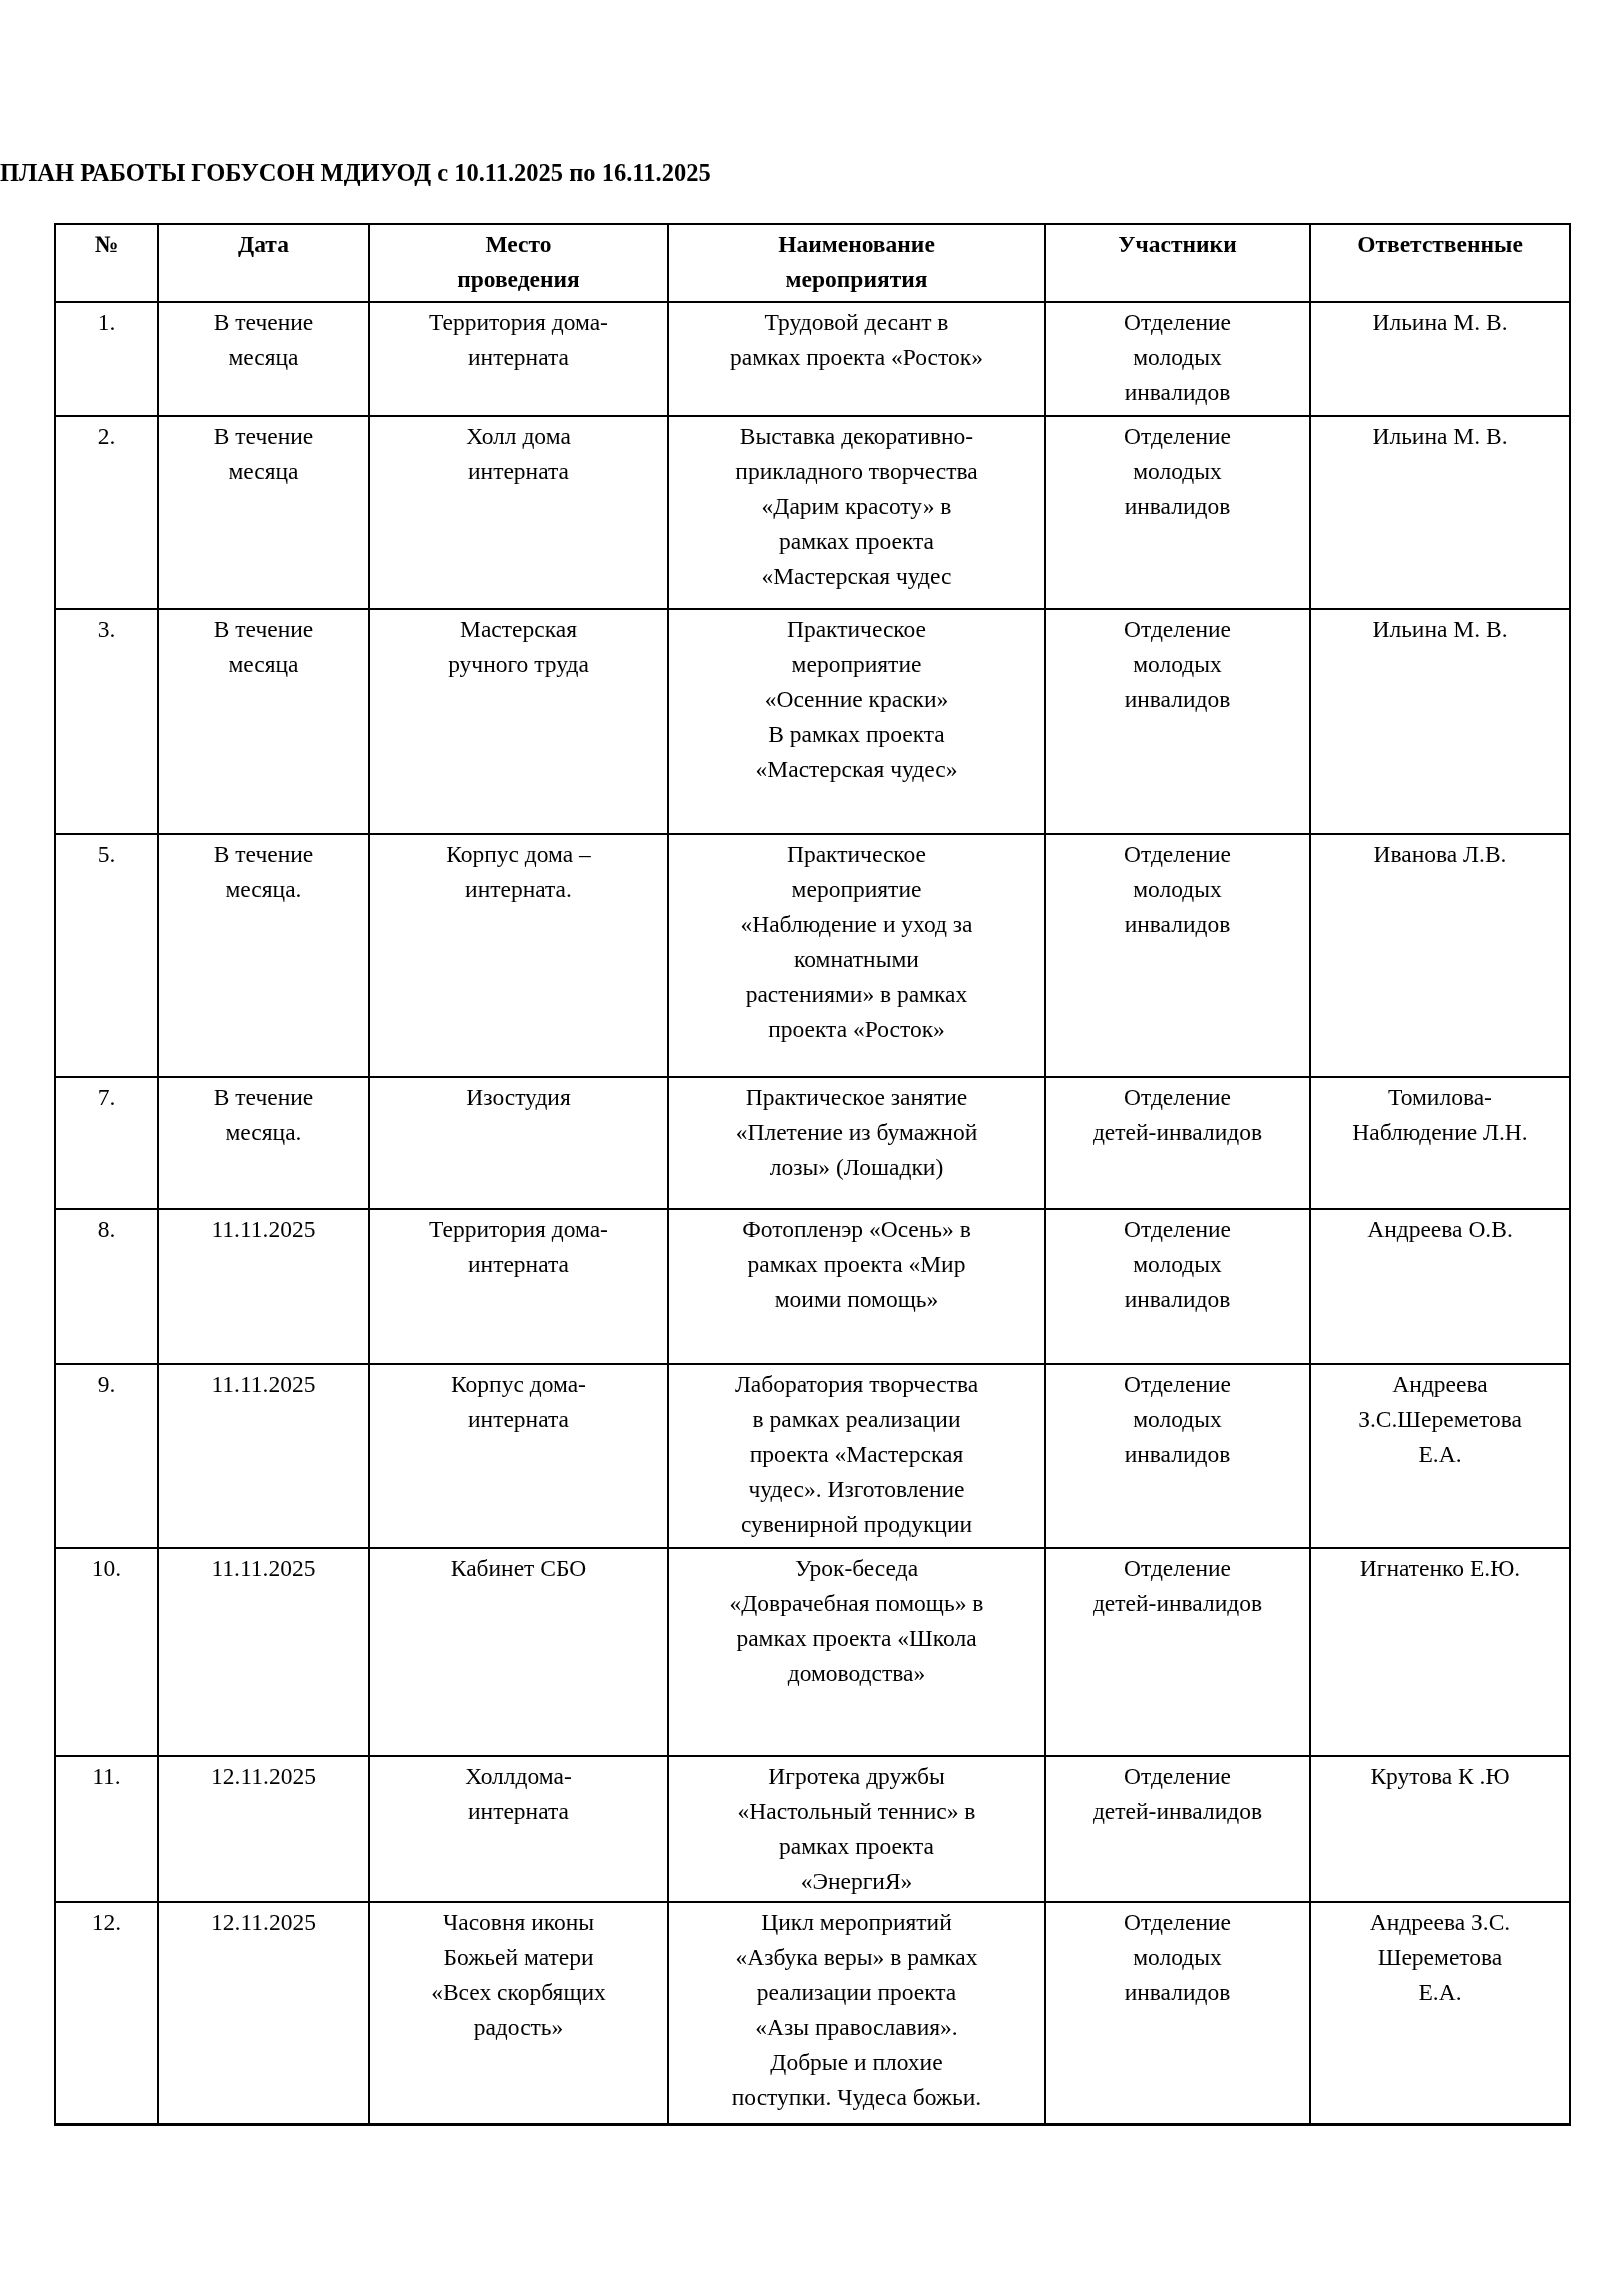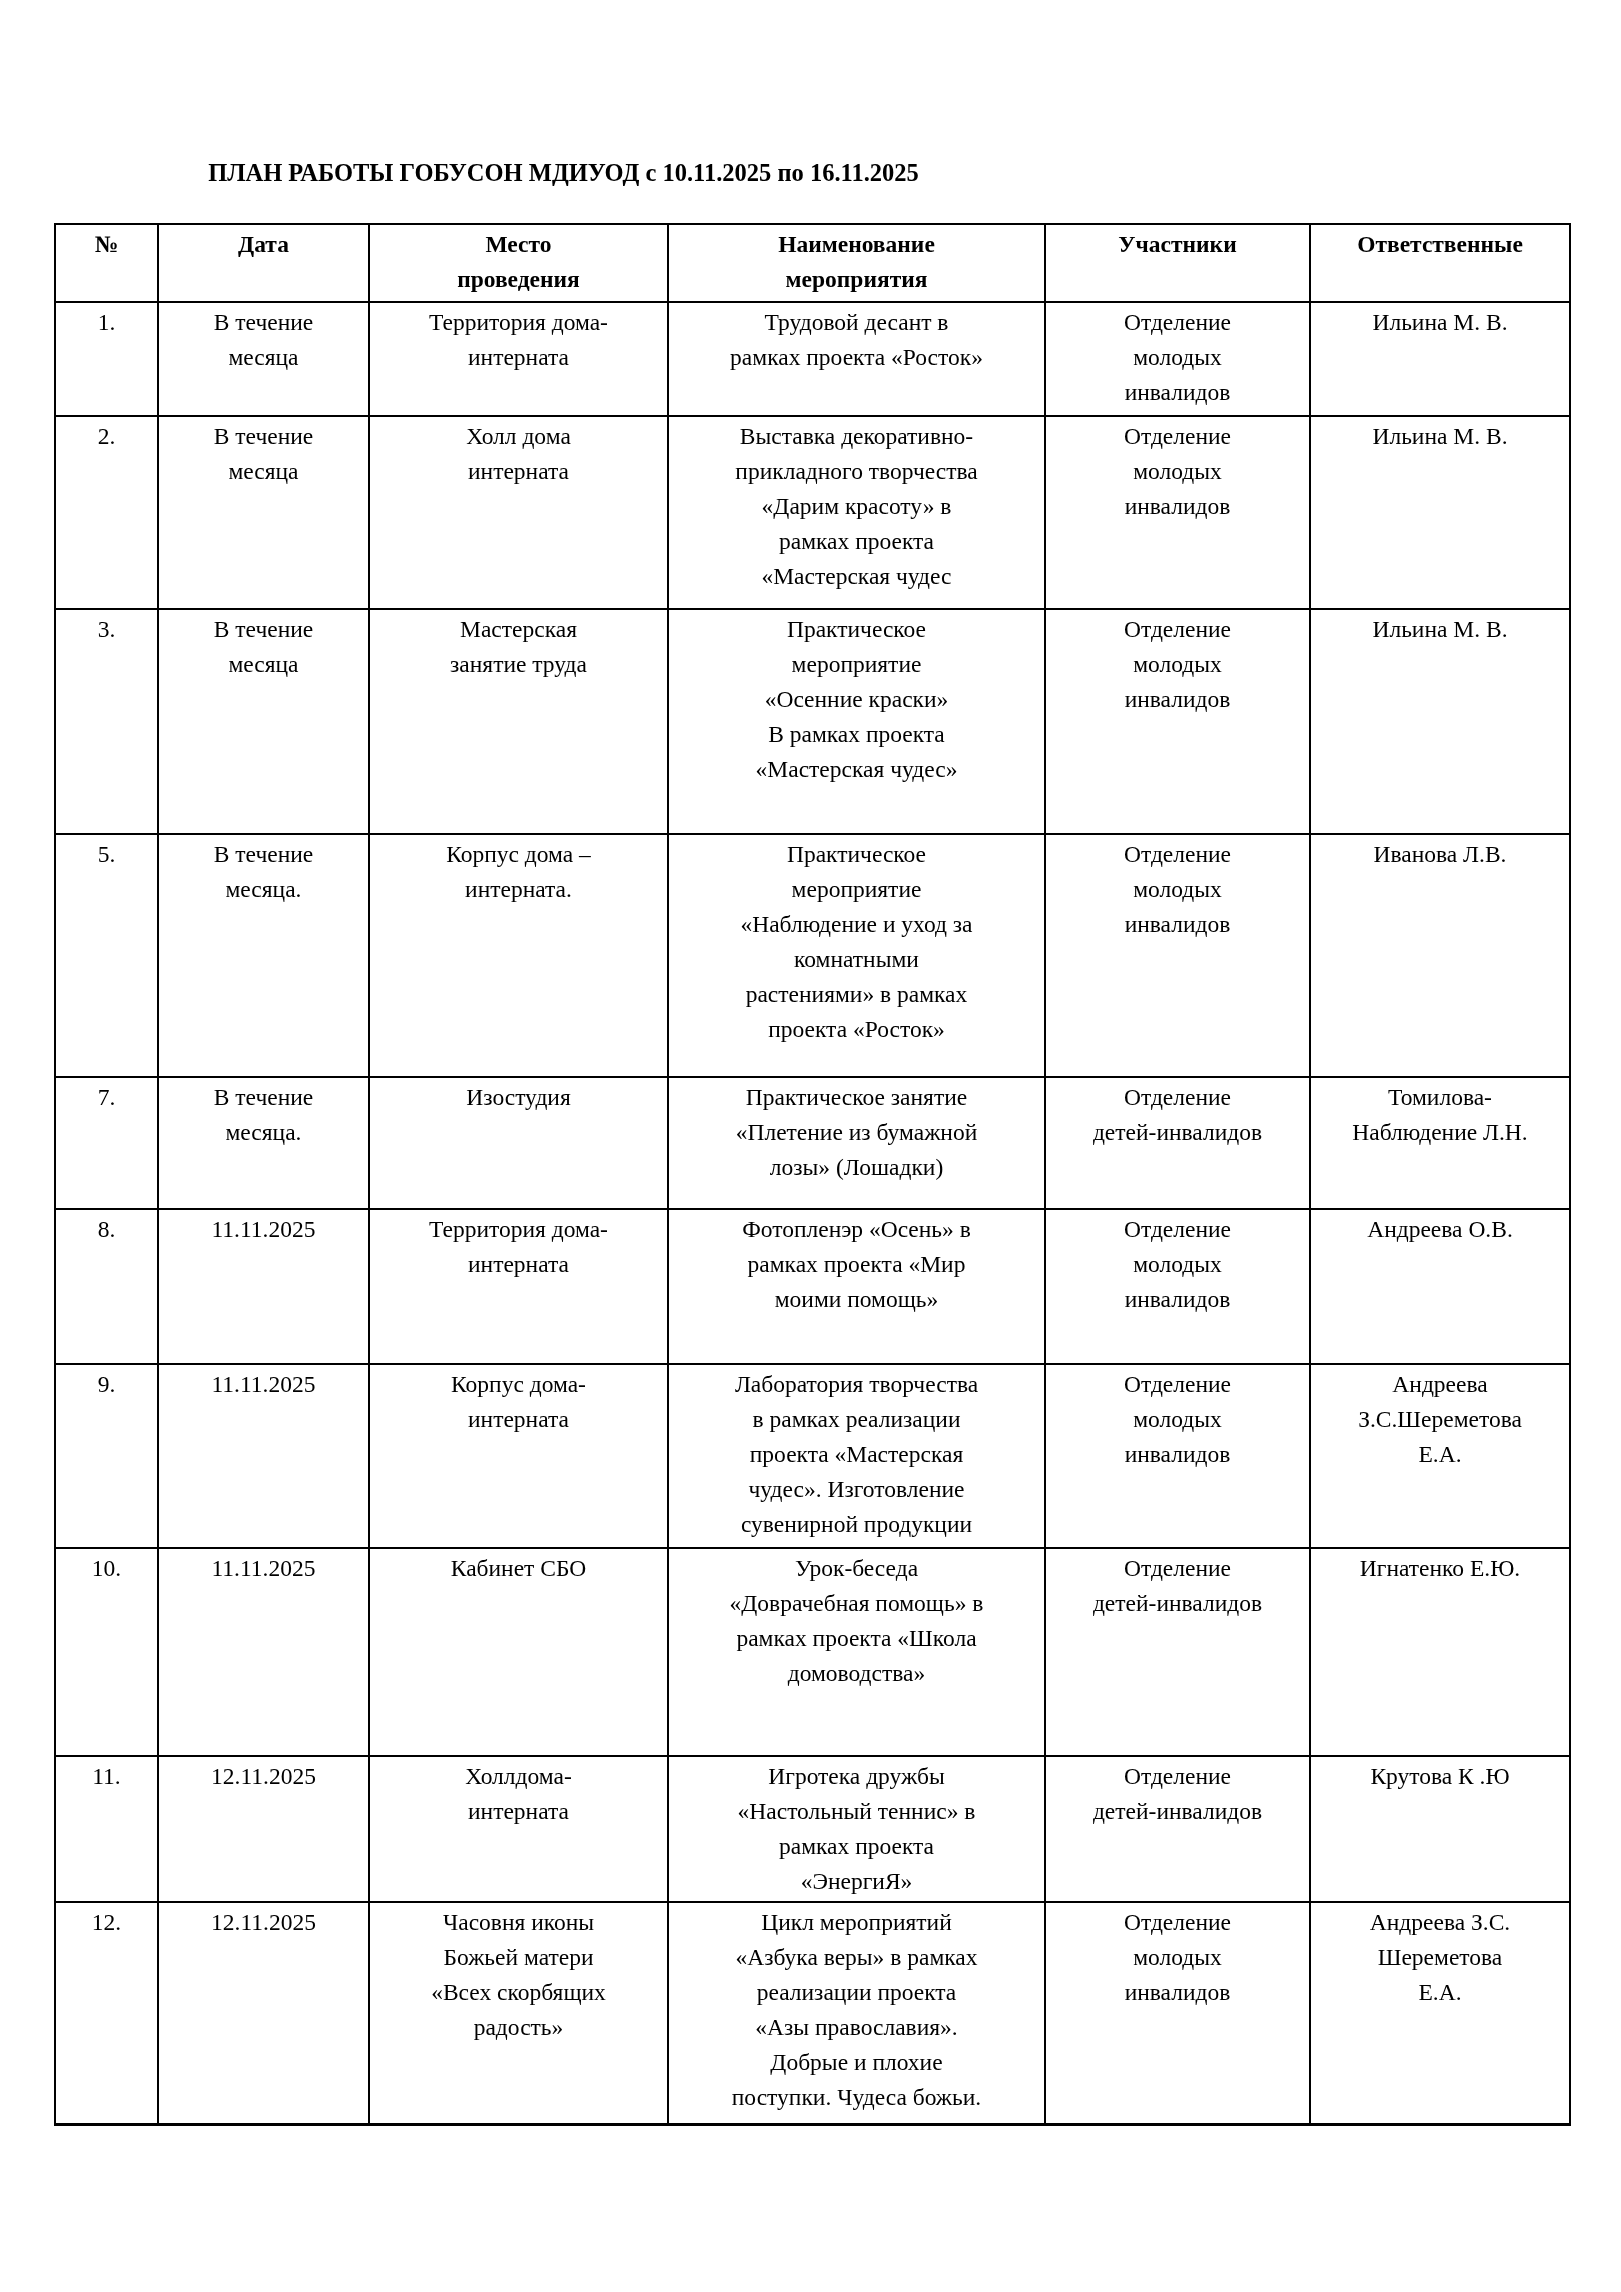"ПЛАН РАБОТЫ ГОБУСОН МДИУОД с" .doc-title { text-align: center -> left }
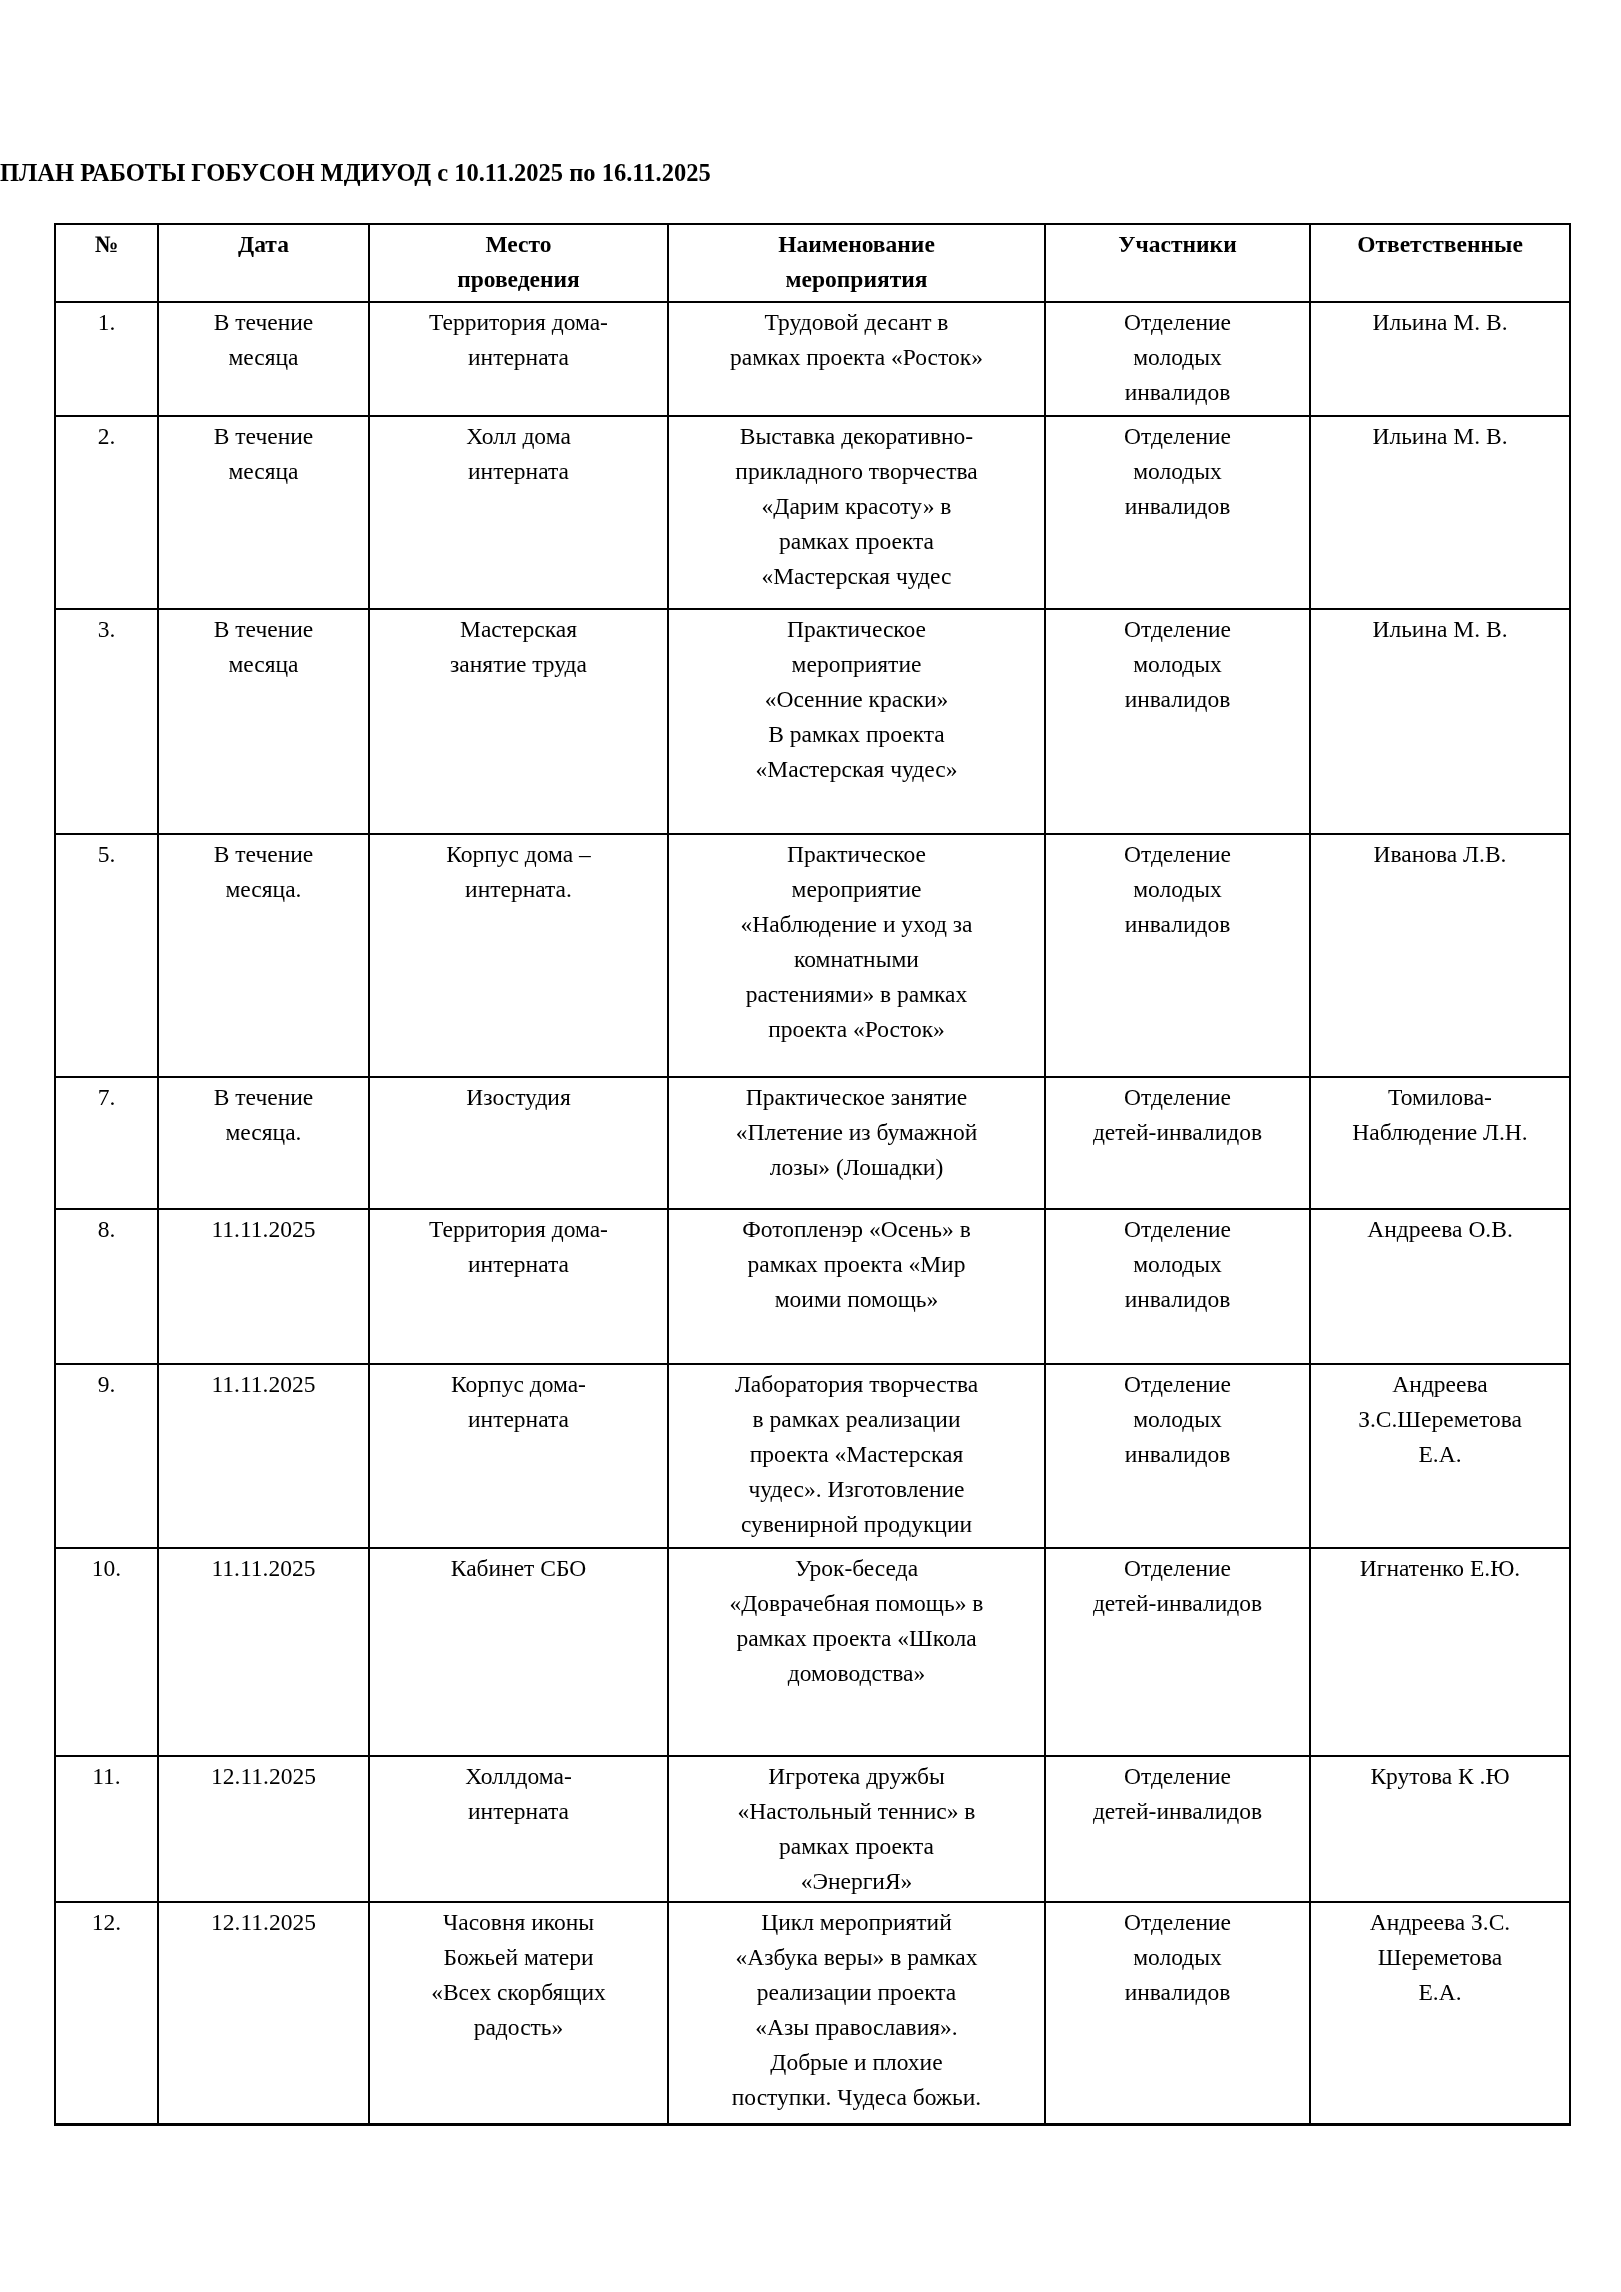"Мастерская" td { text: занятие -> ручного }
